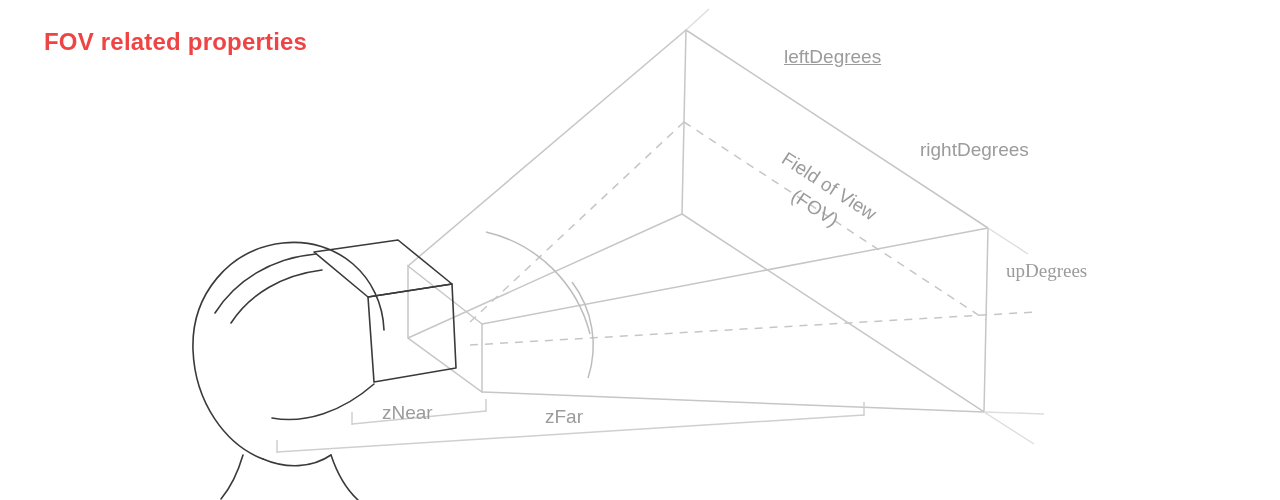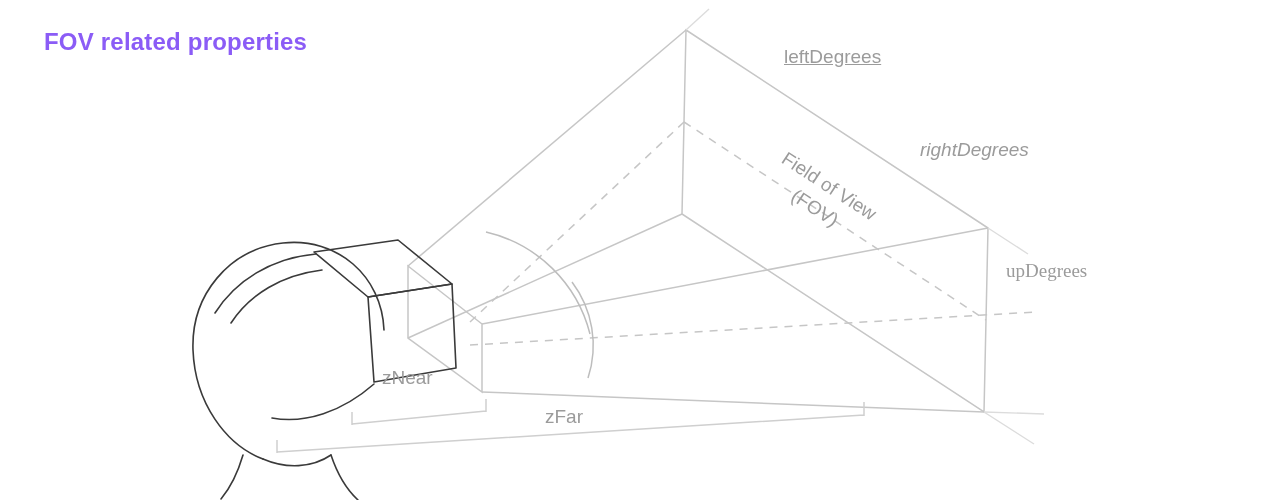"FOV related properties" .title { color: #8b5cf6 -> #ef4444 }
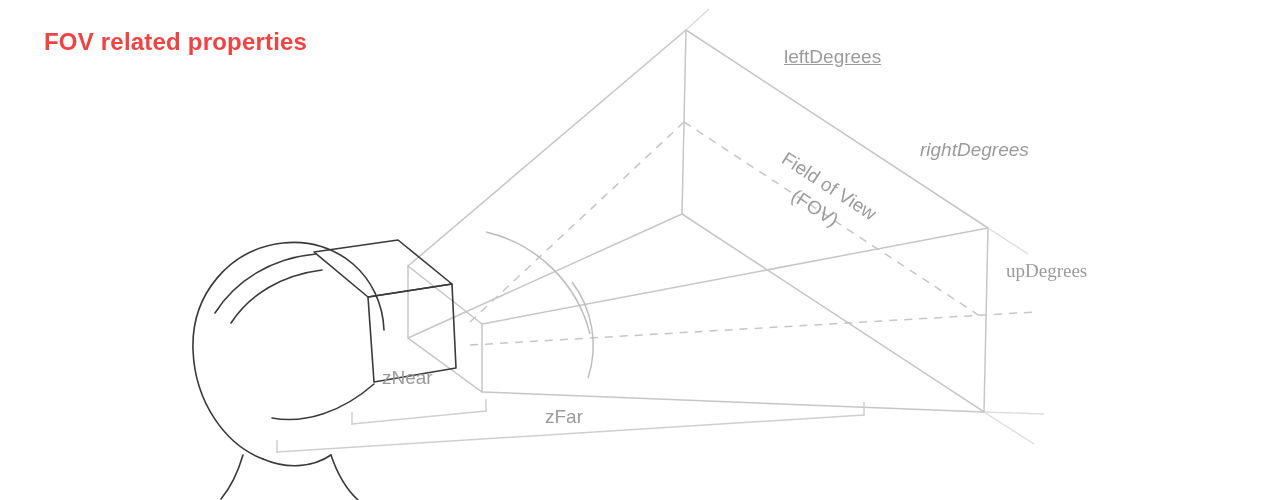"rightDegrees" .lbl-right-degrees { font-style: italic -> none }
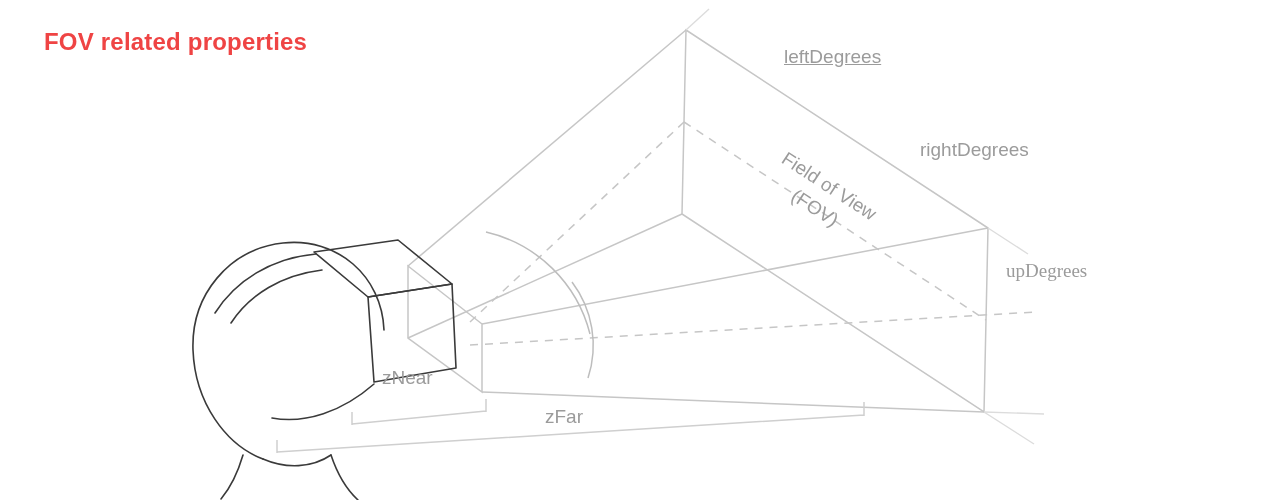"zNear" .lbl-znear { top: 367px -> 402px }
